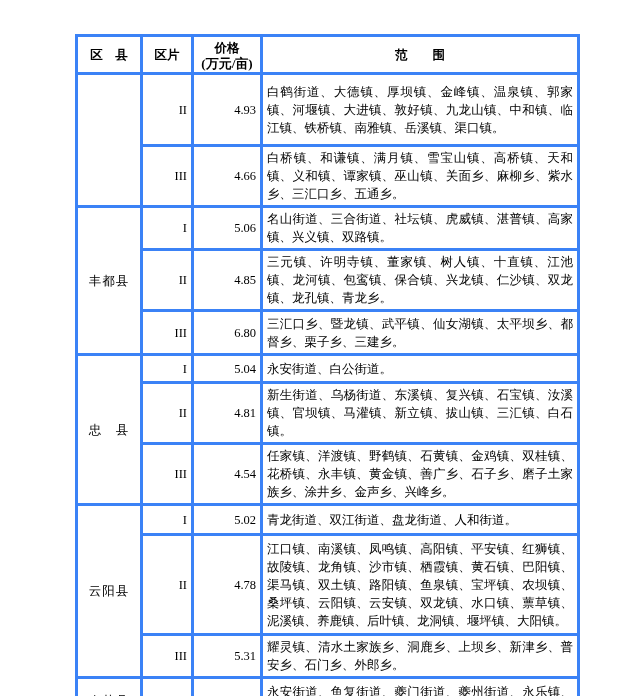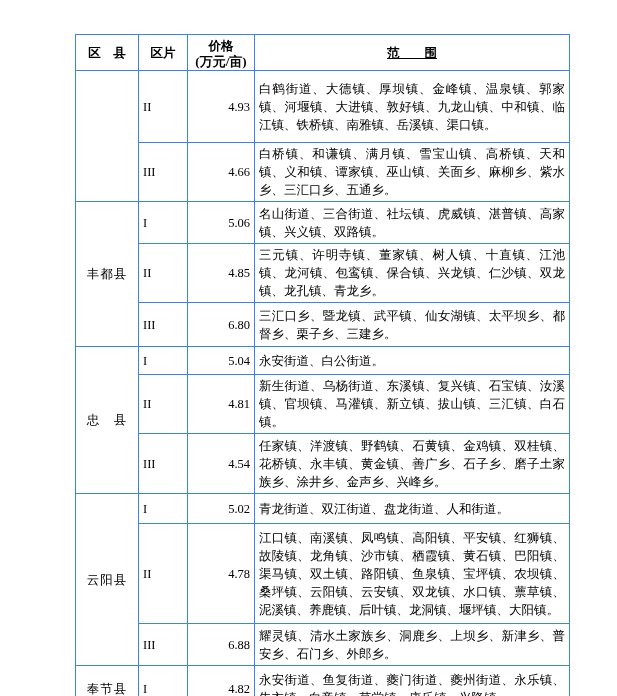"区 县" table.price-table th, table.price-table td { border: 1px solid #3b82f6 -> 3px solid #3b82f6 }
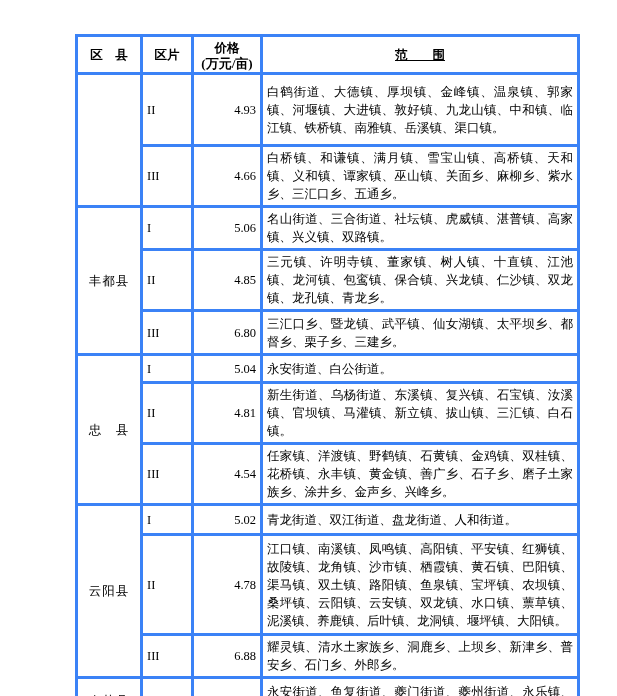"范 围" th.col-scope { text-decoration: underline -> none }
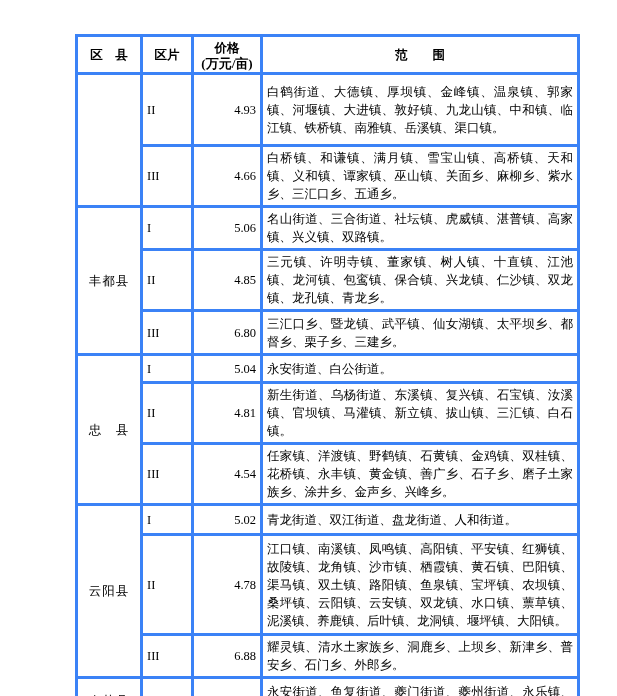"II" td.zone { text-align: left -> right }
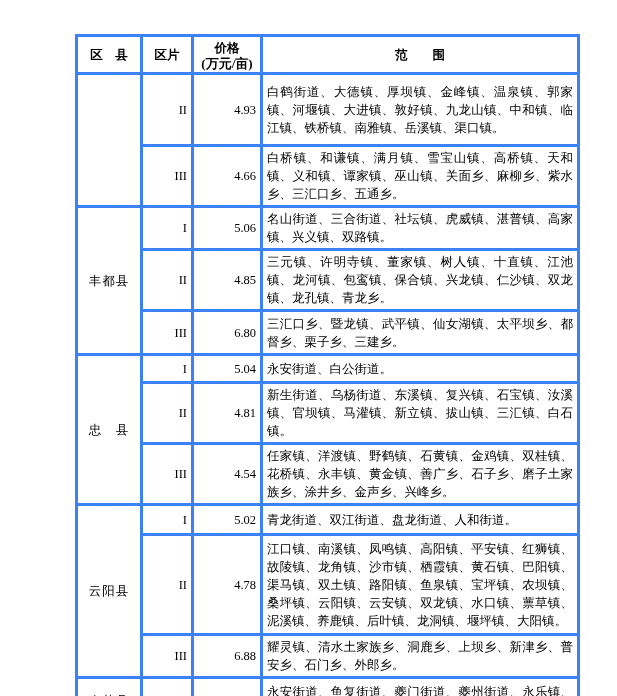"6.88" td.price { text: 6.88 -> 5.31 }
